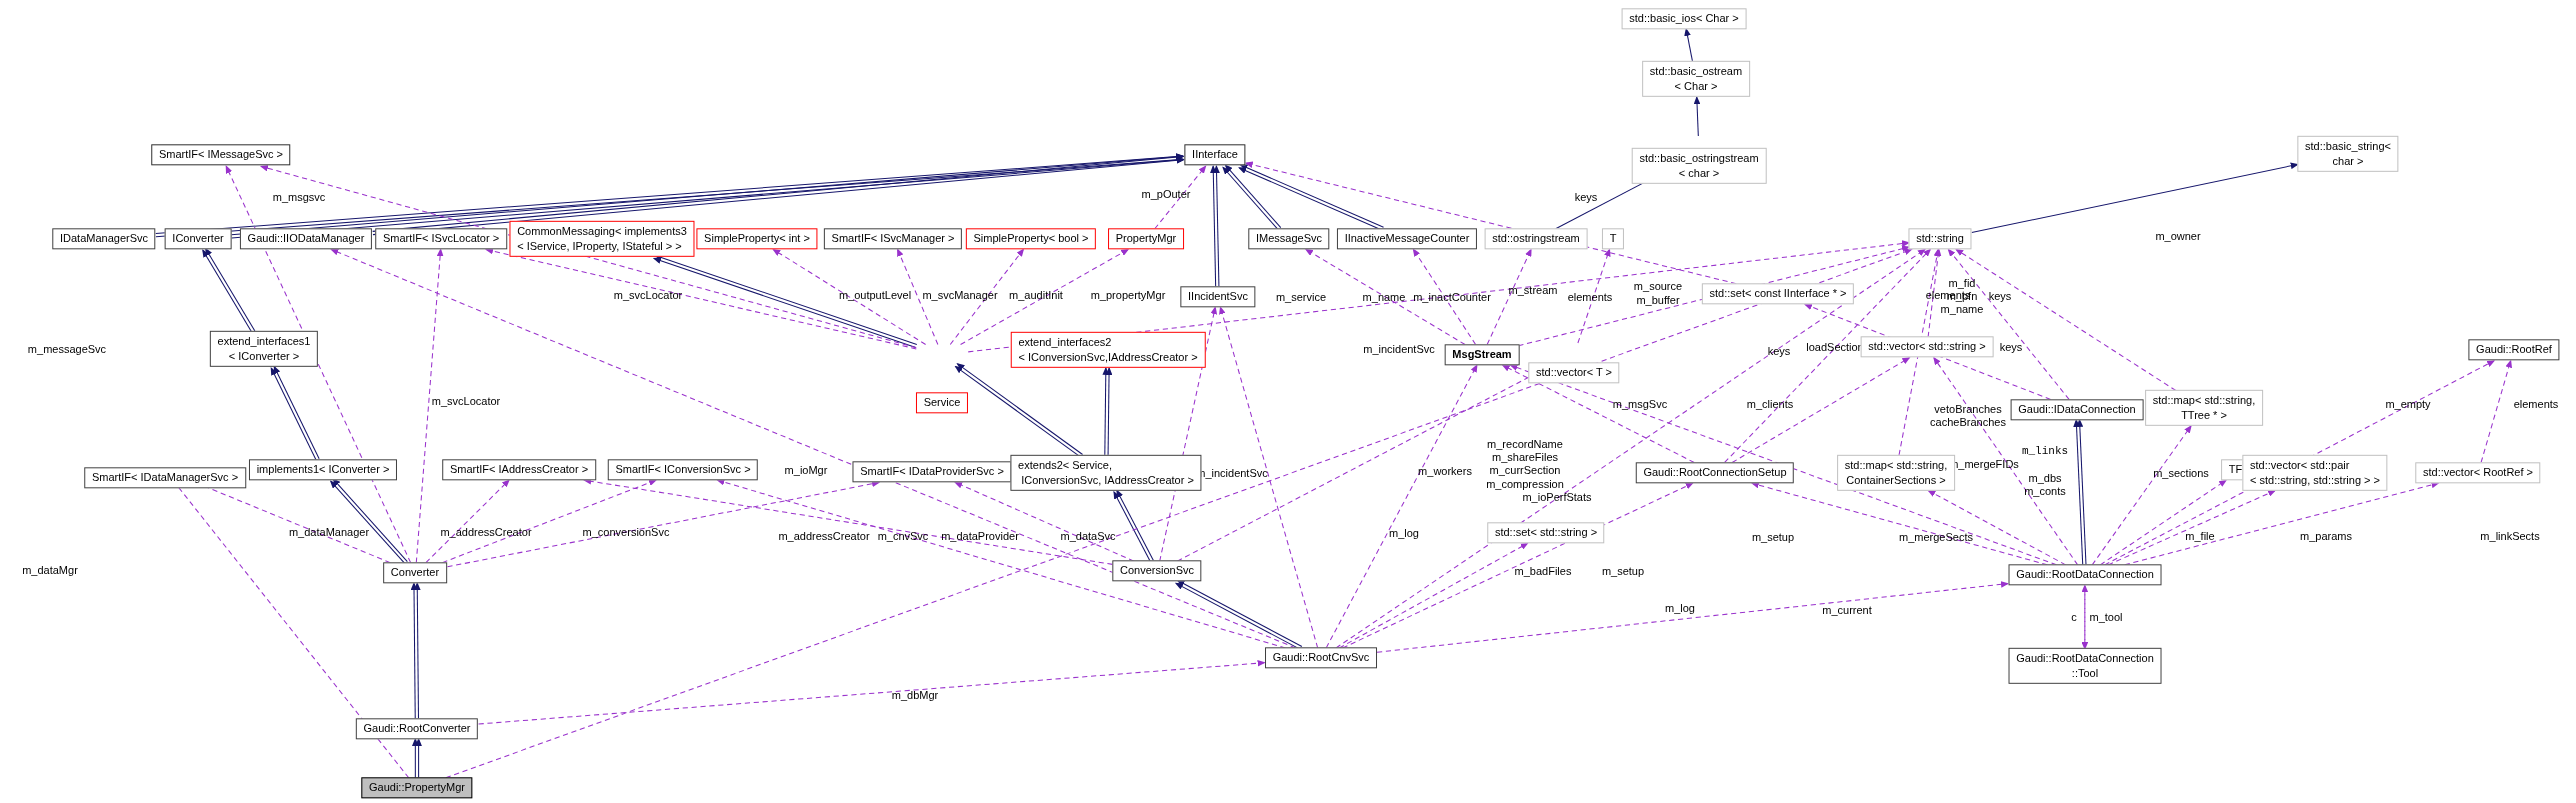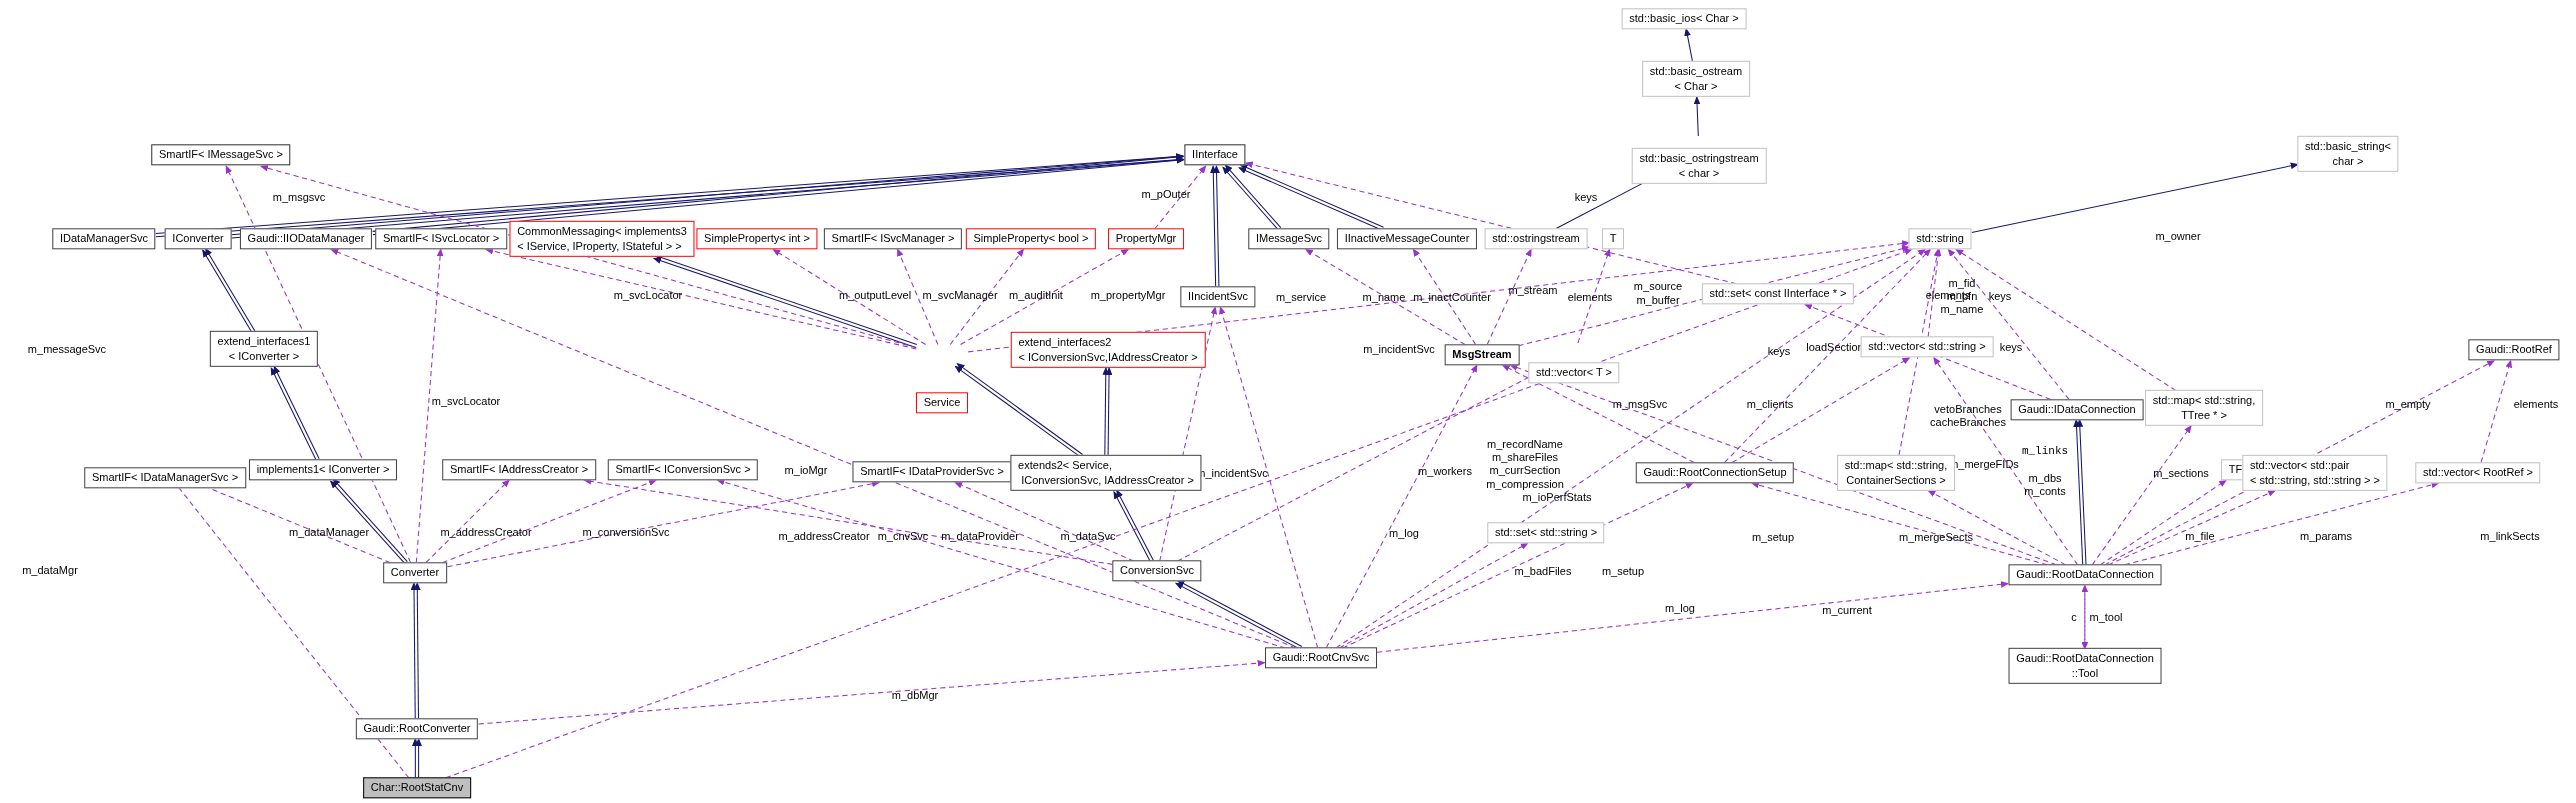"Char::RootStatCnv" div.node { text: Char::RootStatCnv -> Gaudi::PropertyMgr }
